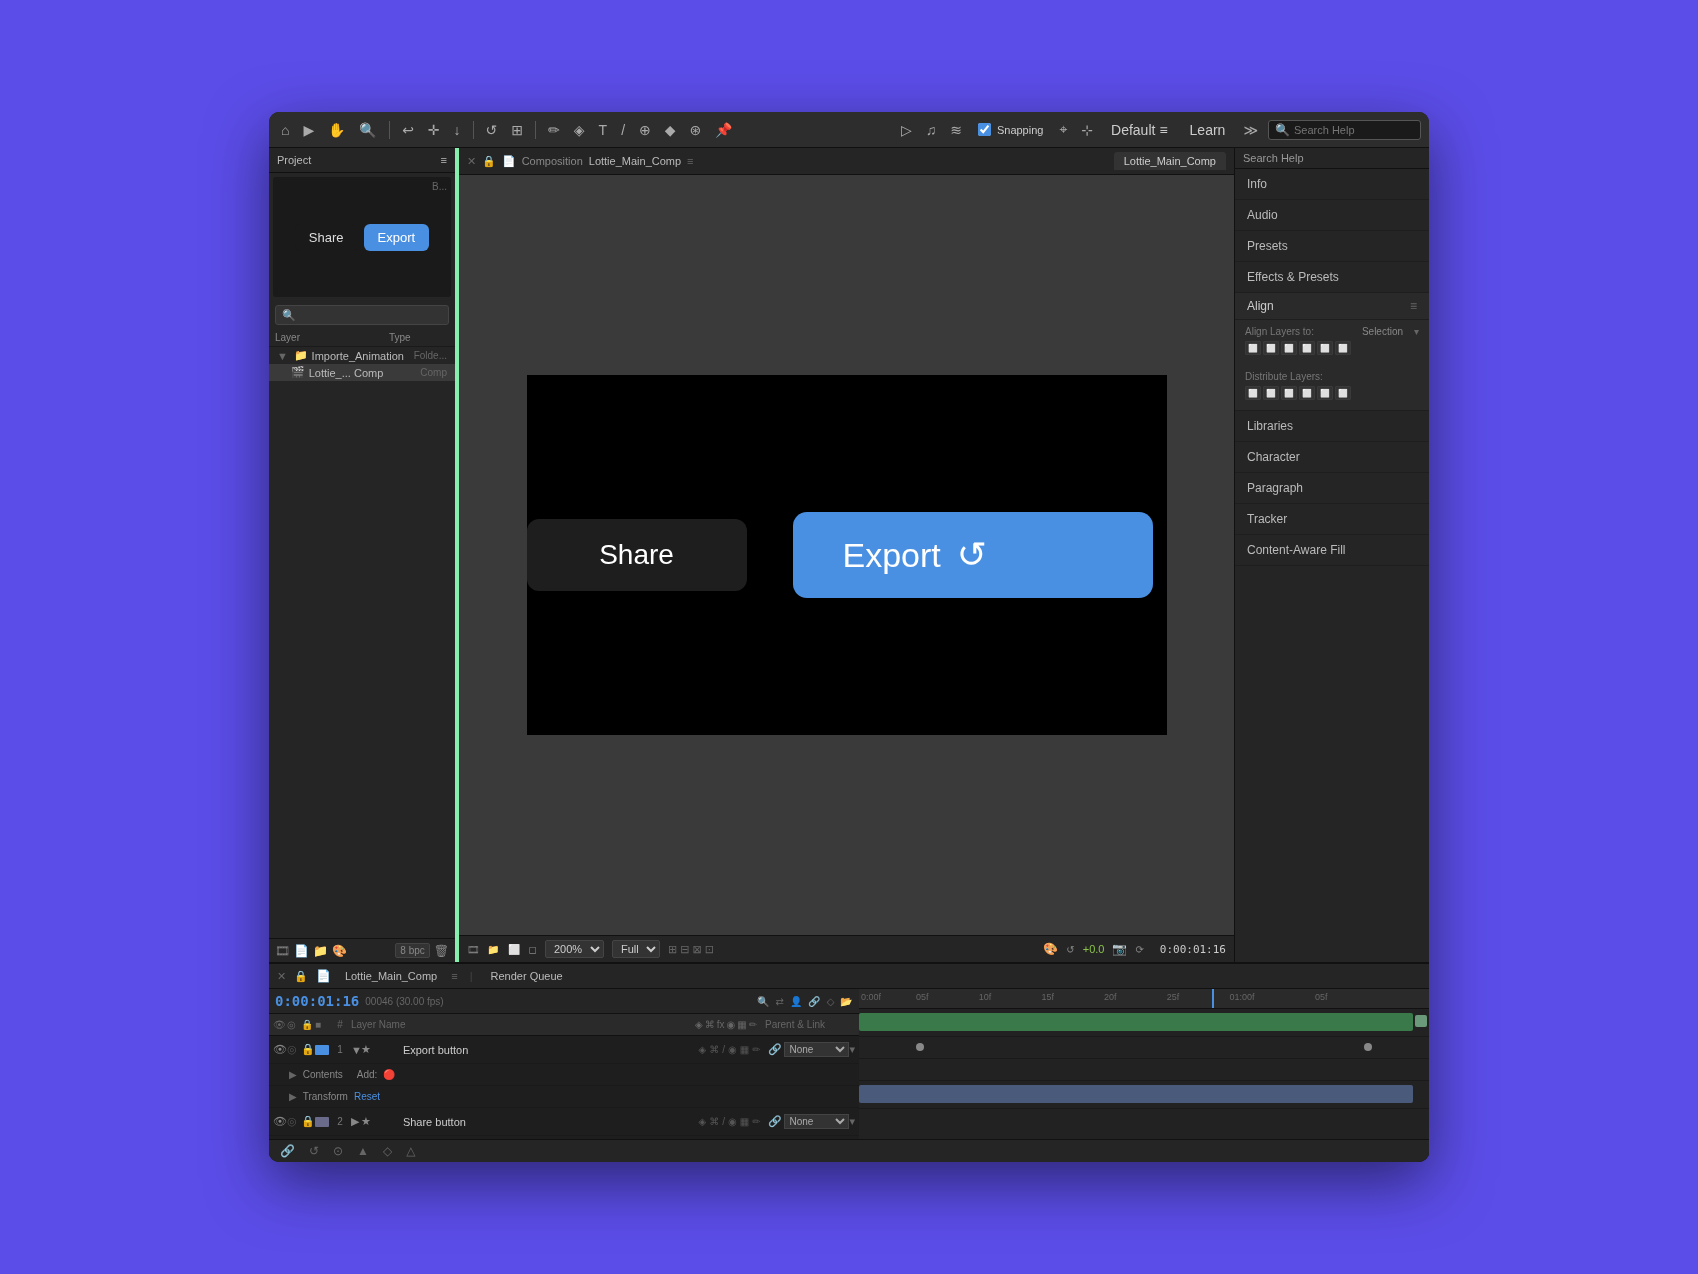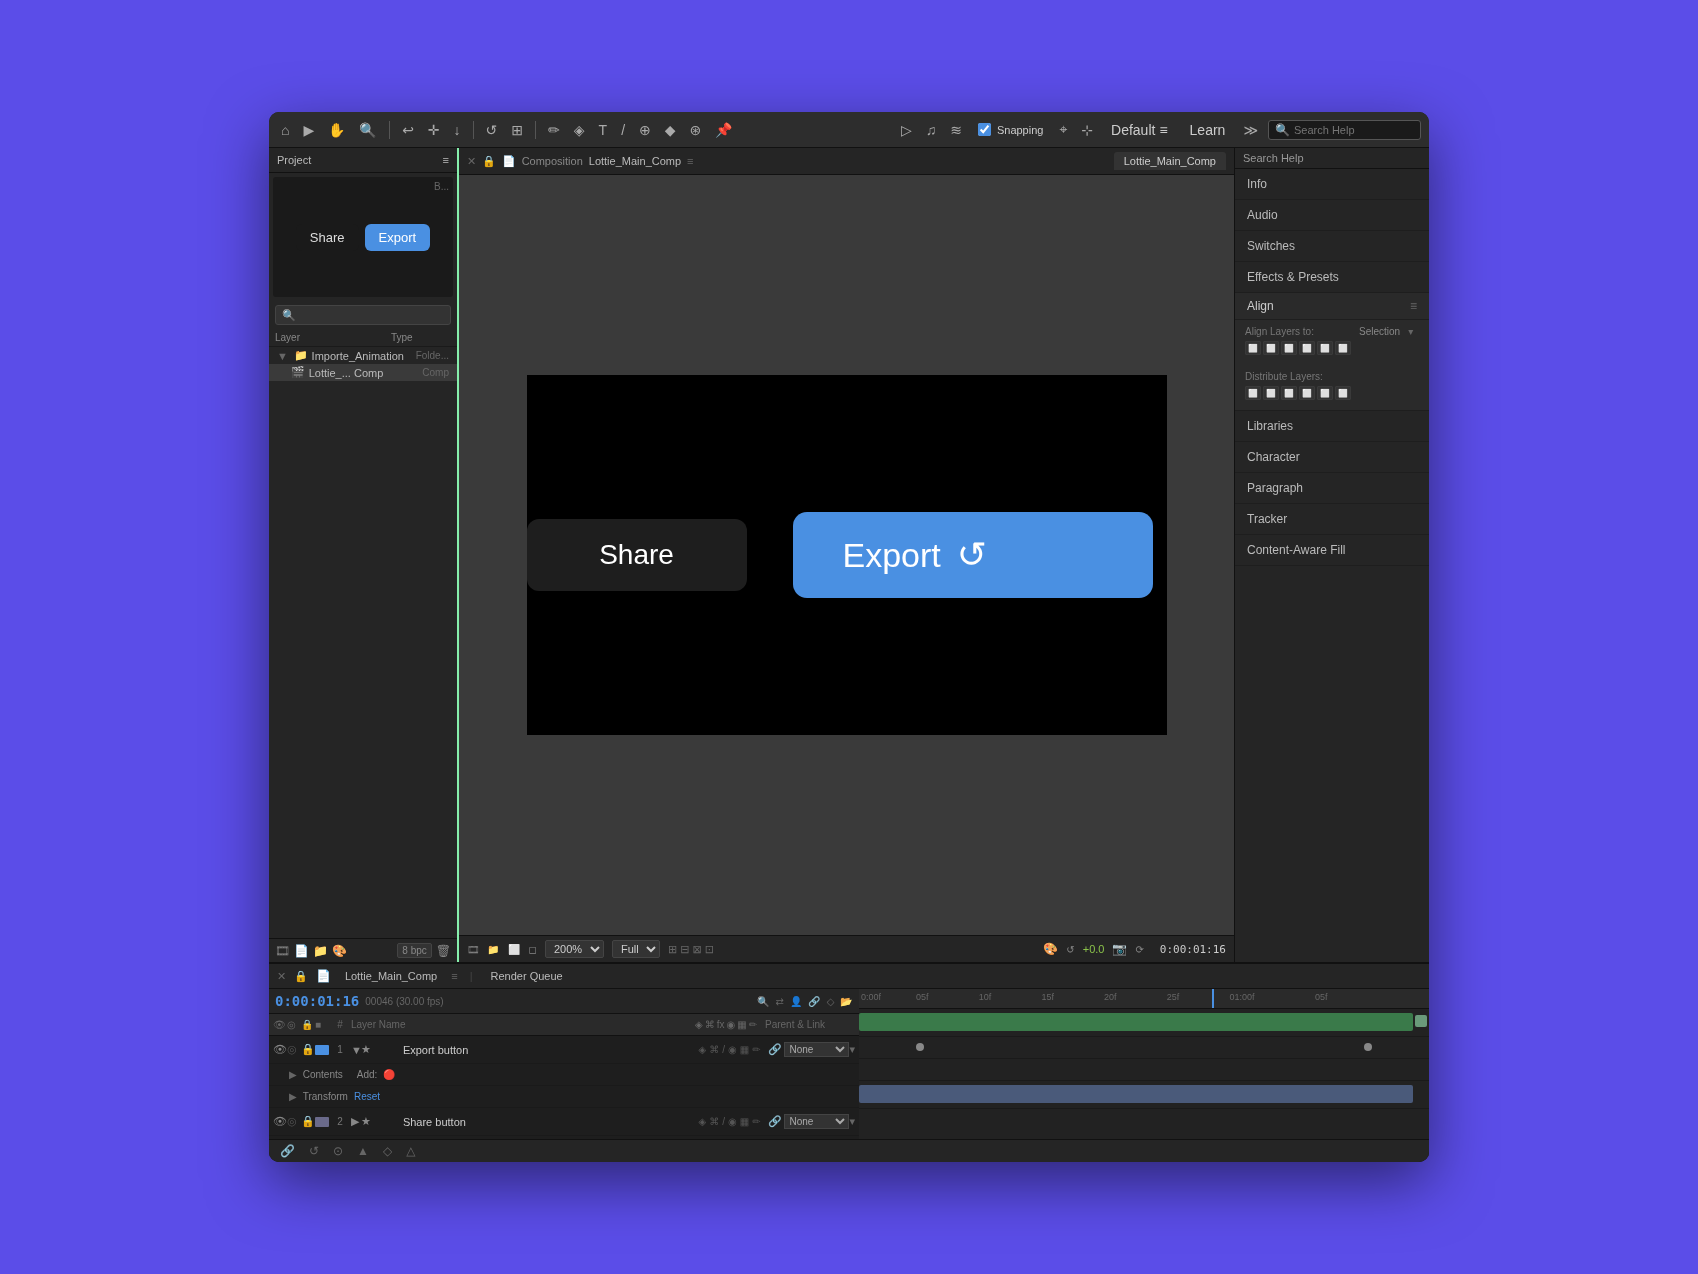"Project" .left-panel { border-right: 2px solid #86efac -> 4px solid #86efac }
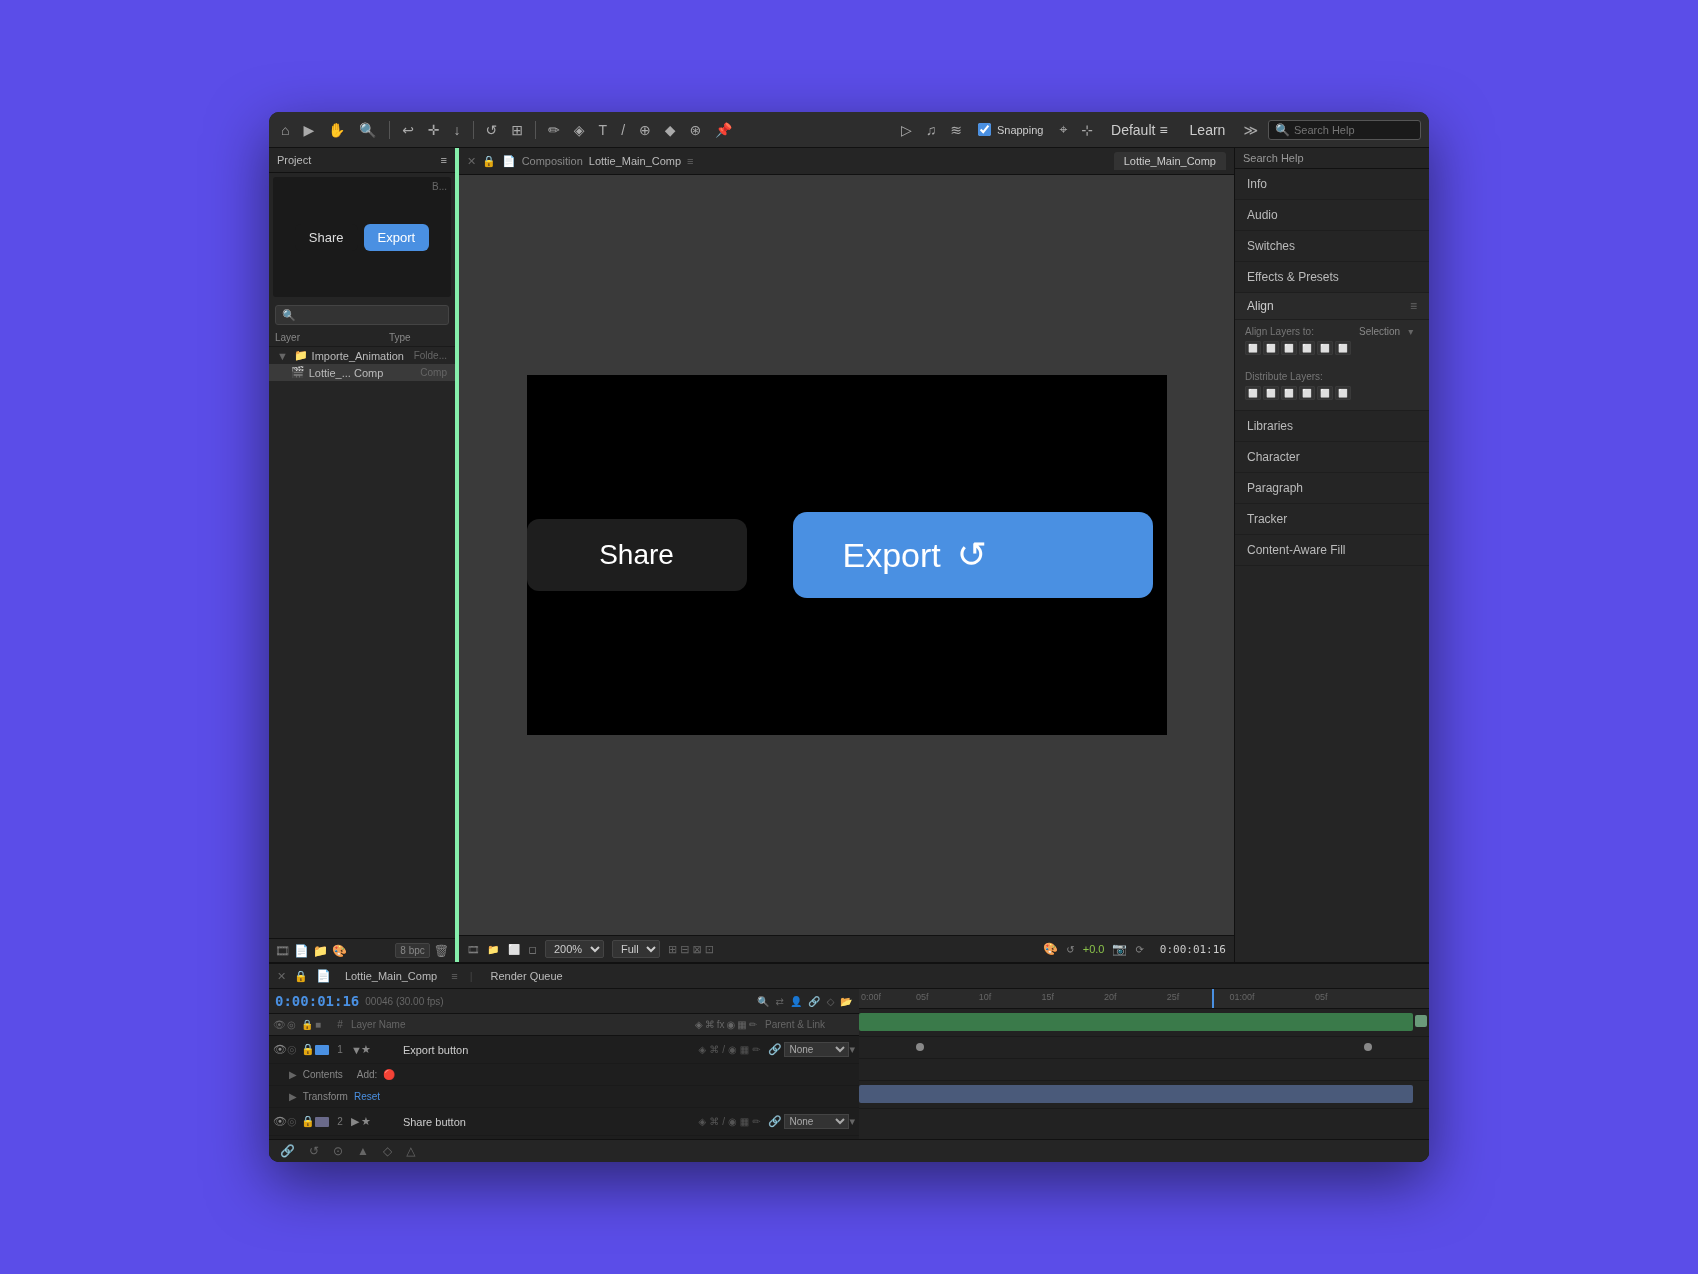"Switches" span { text: Switches -> Presets }
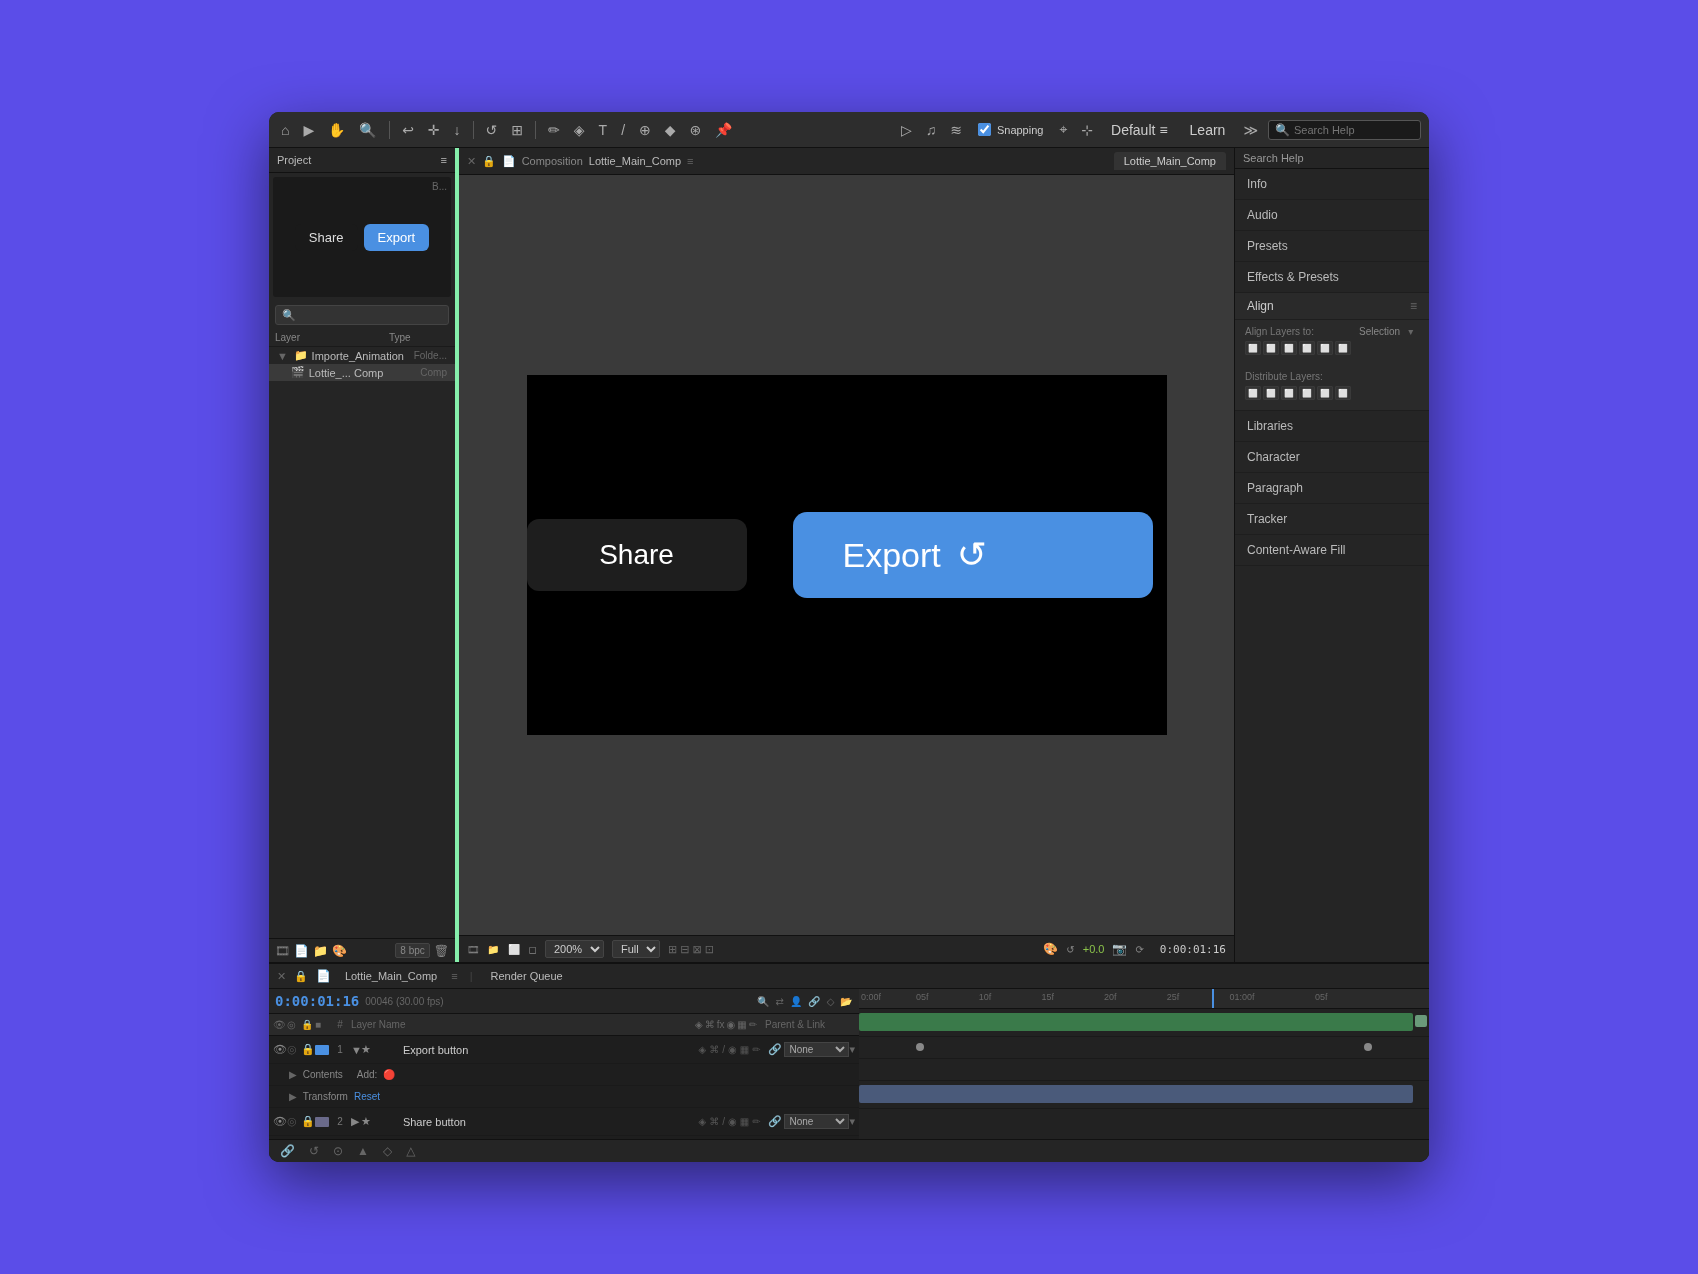"Align Layers to:" .align-row { justify-content: none -> space-between }
